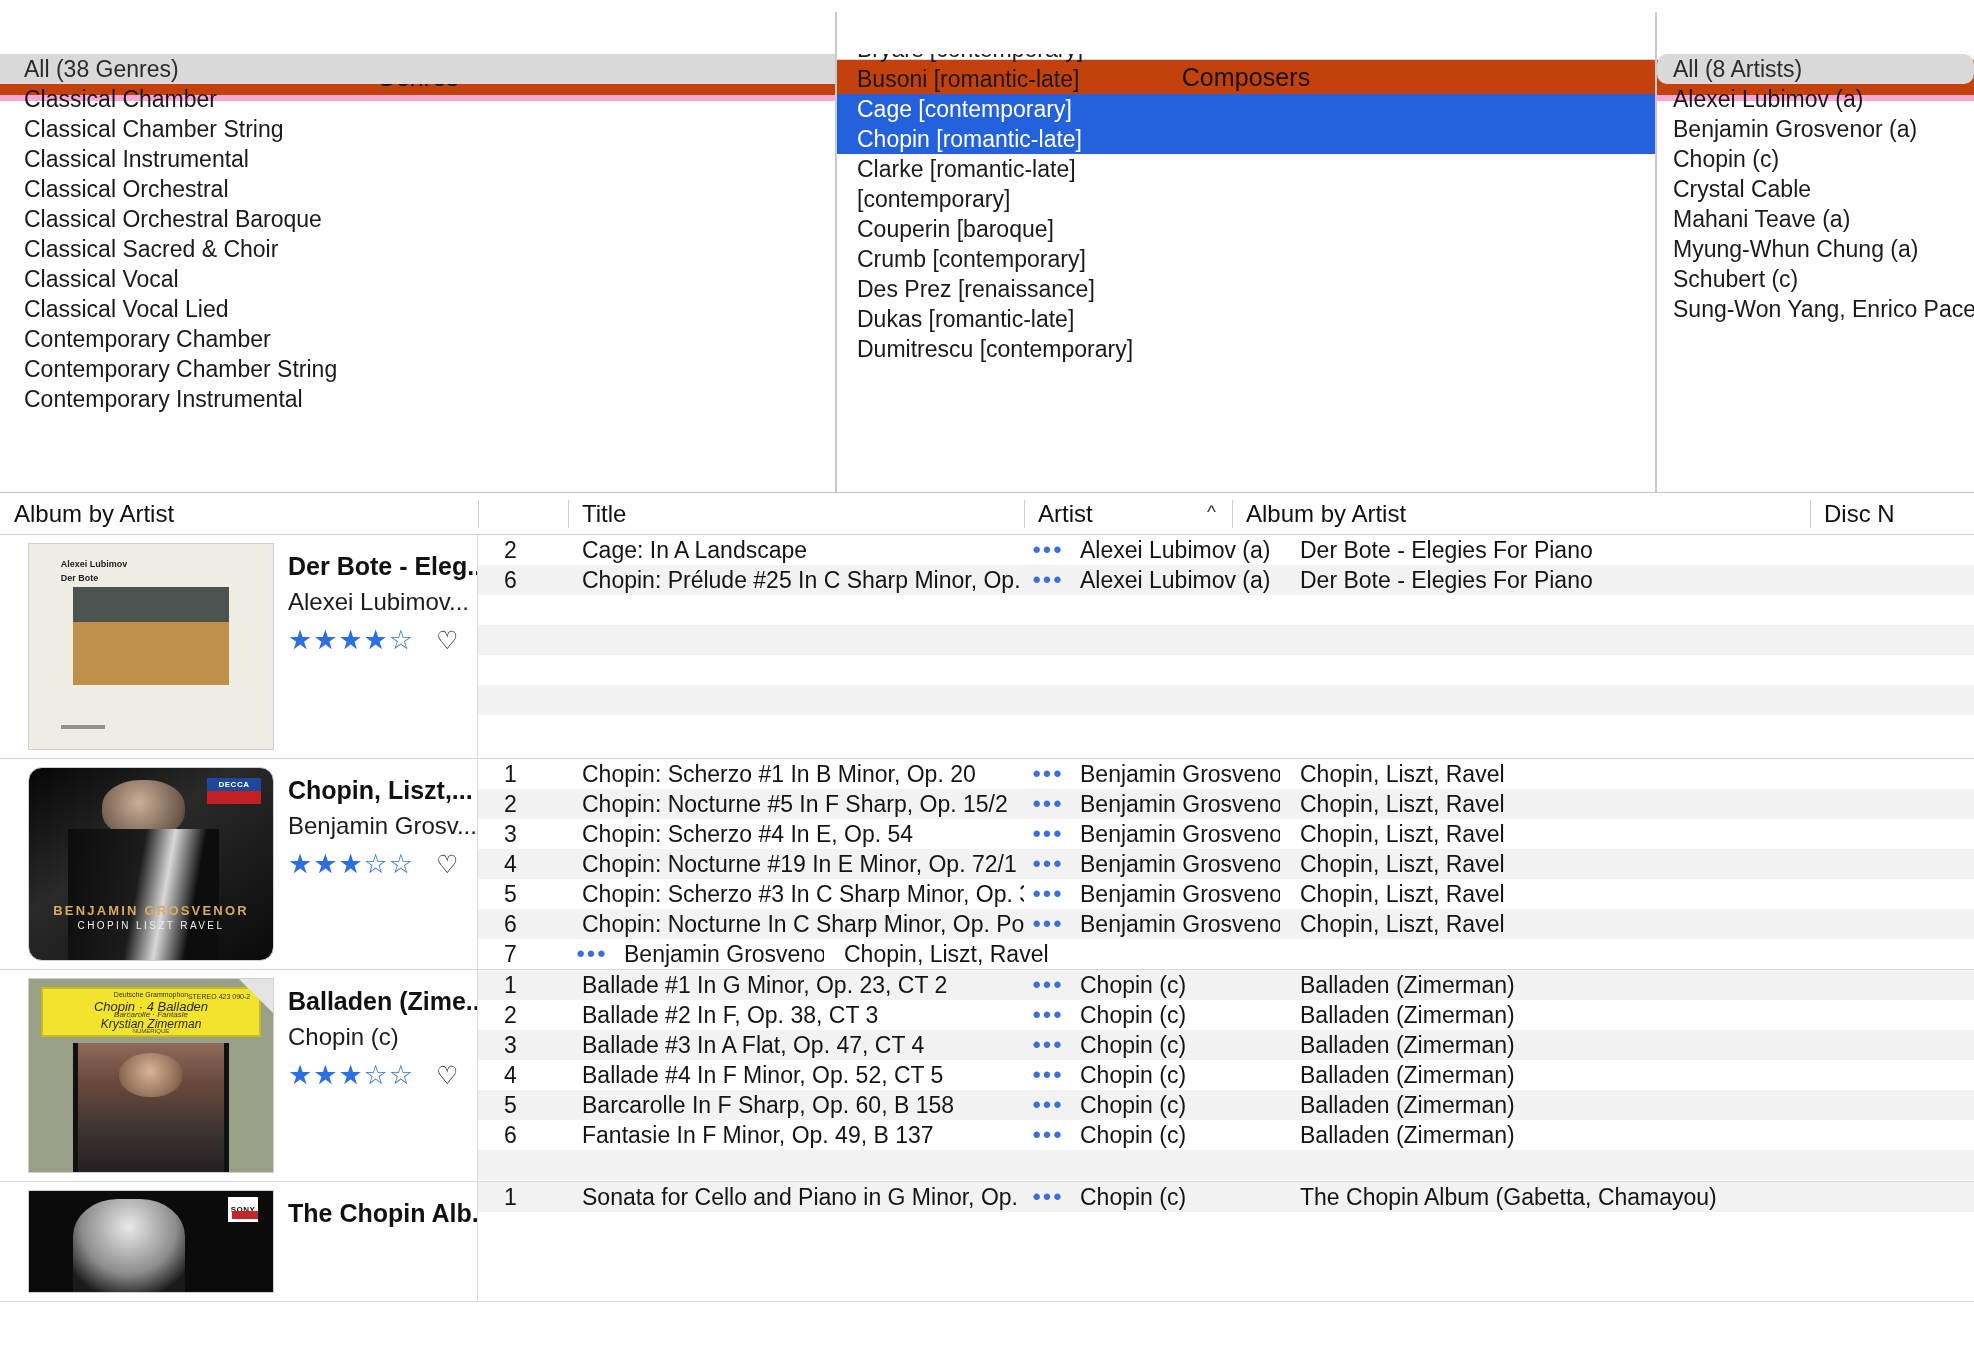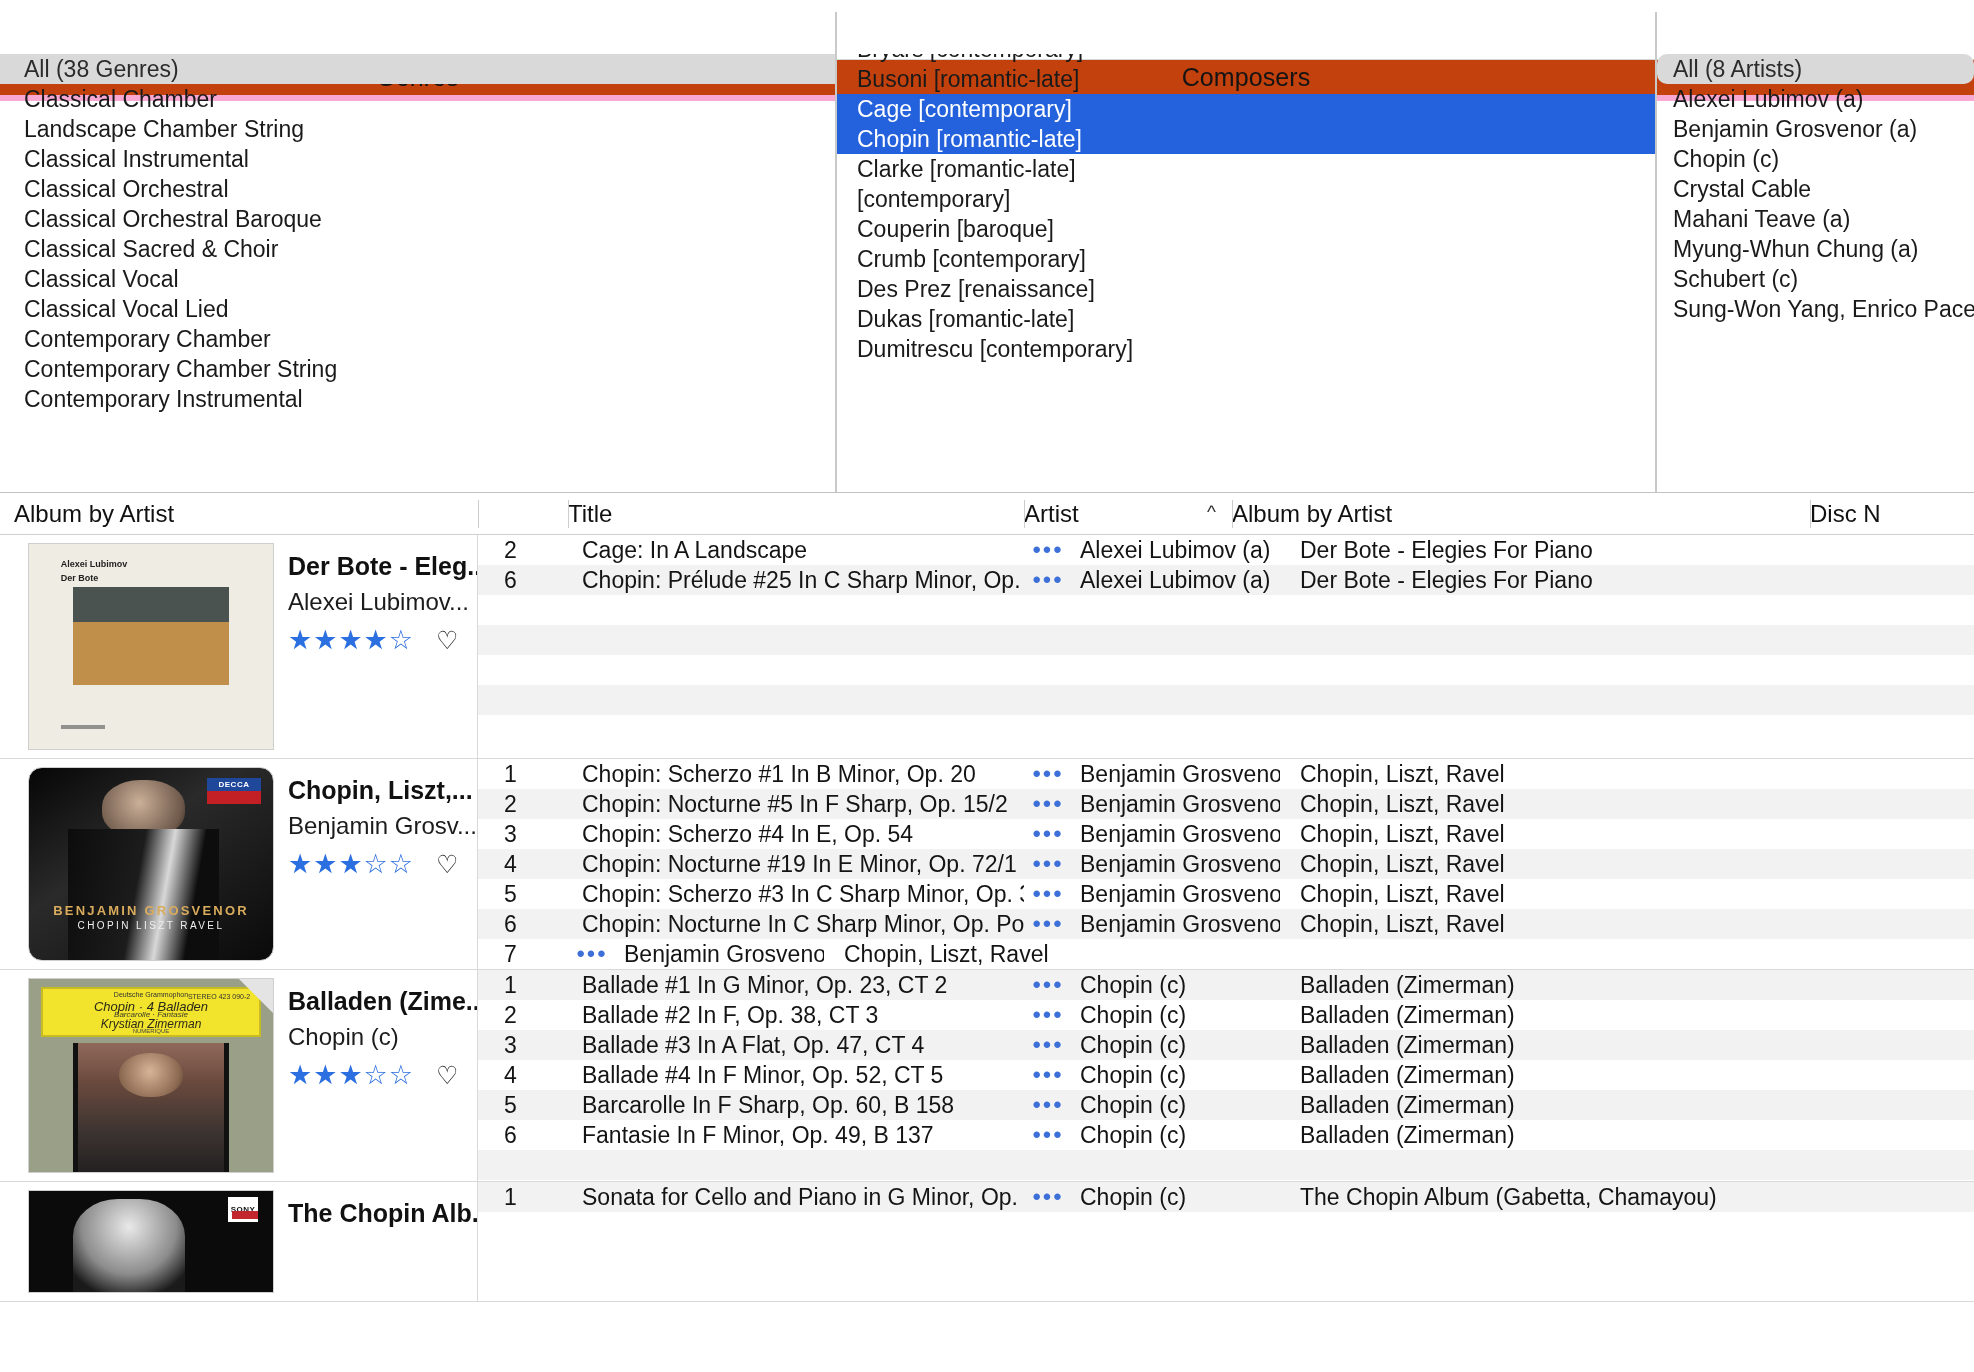"Landscape Chamber String" div.list-row { text: Landscape -> Classical }
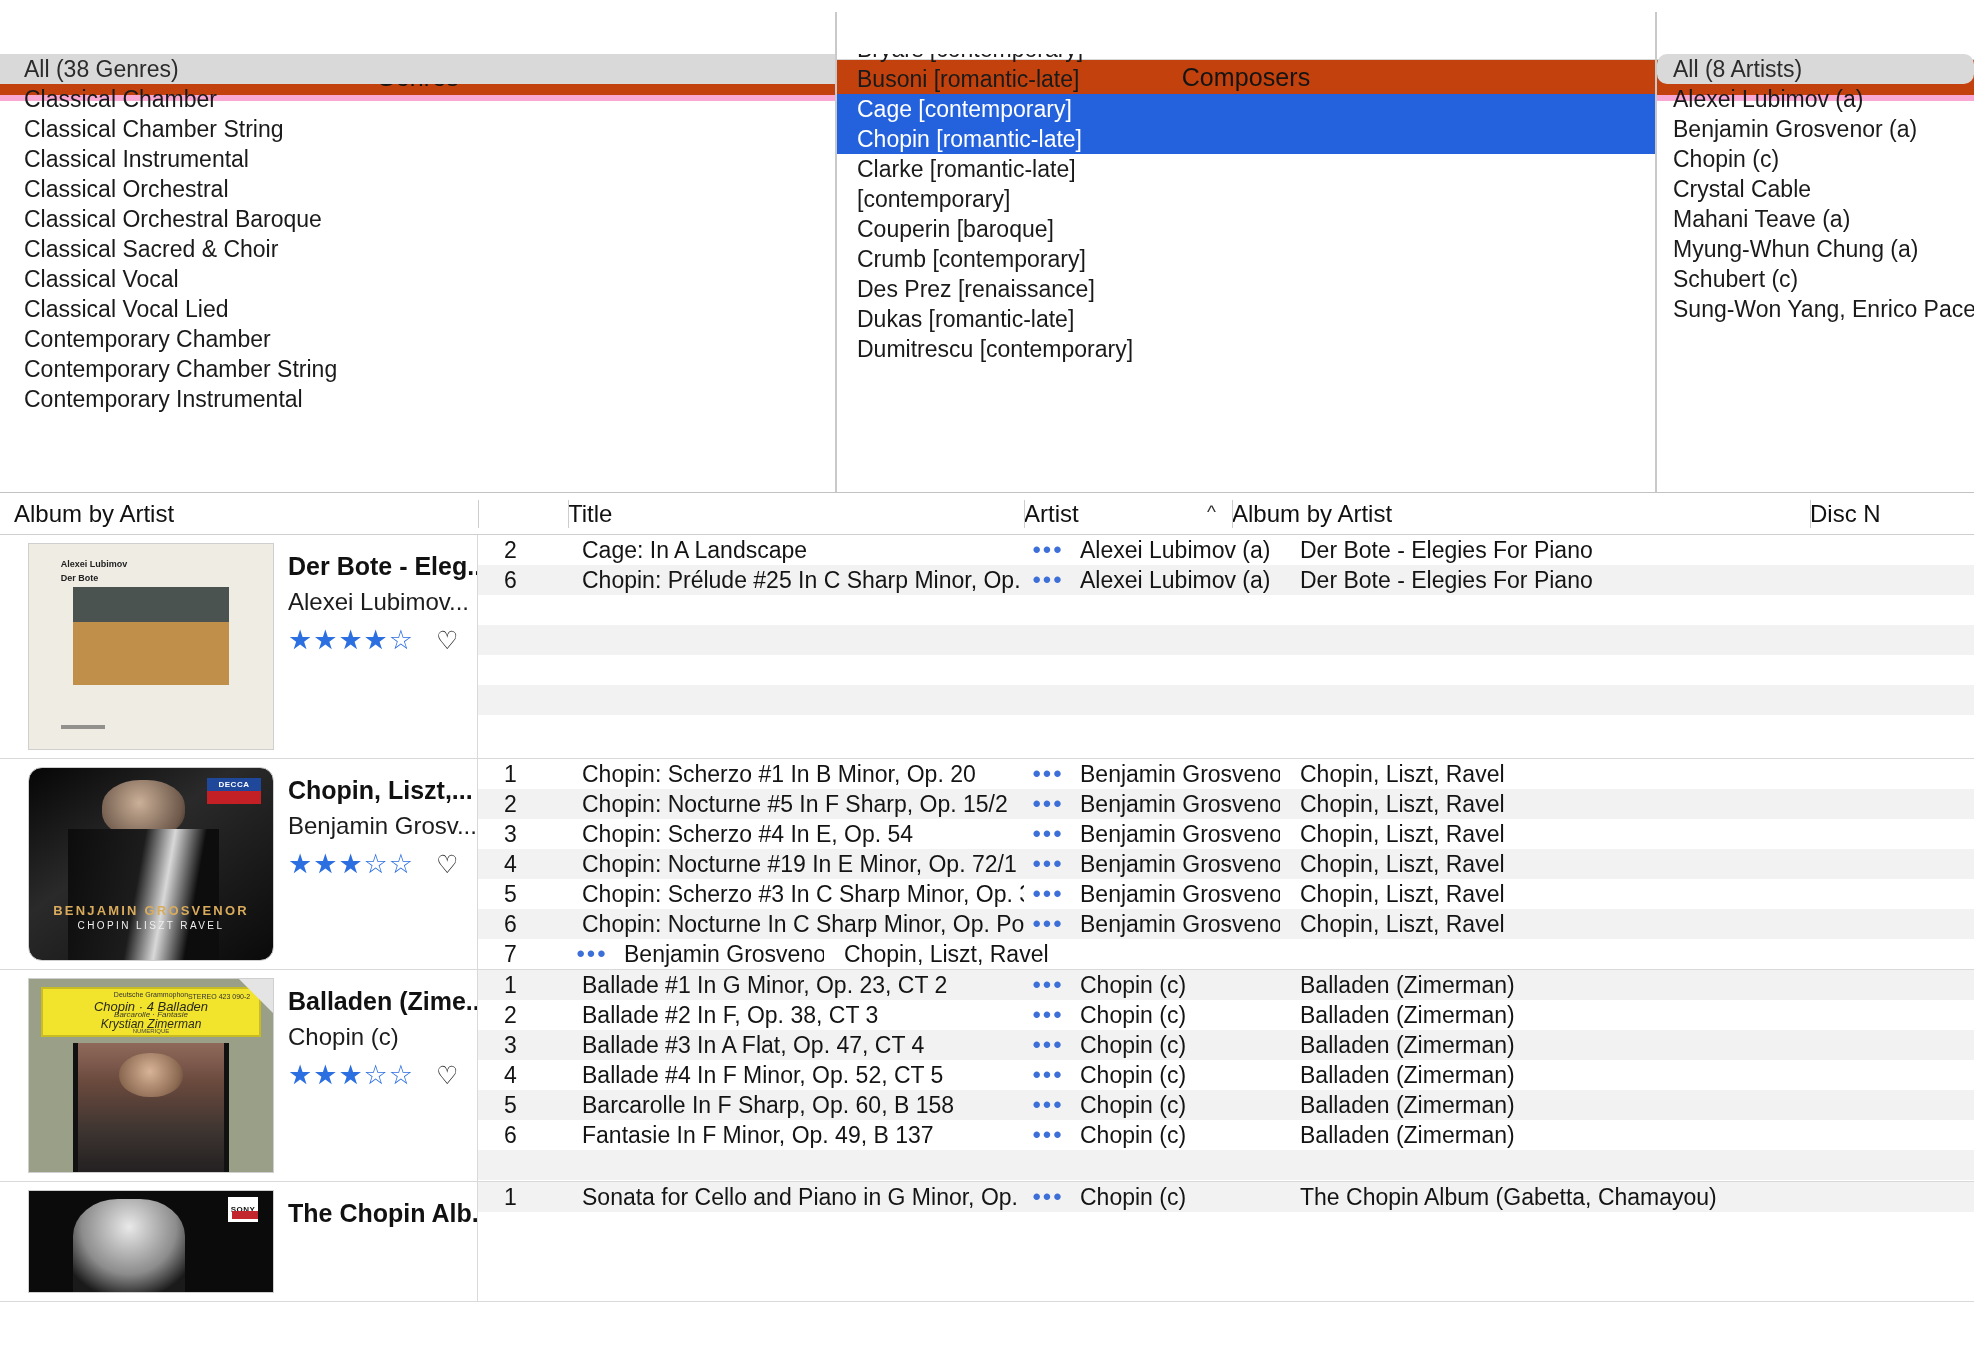"Title" .th-title, .th-artist, .th-albumby, .th-disc { padding-left: none -> 14px }
